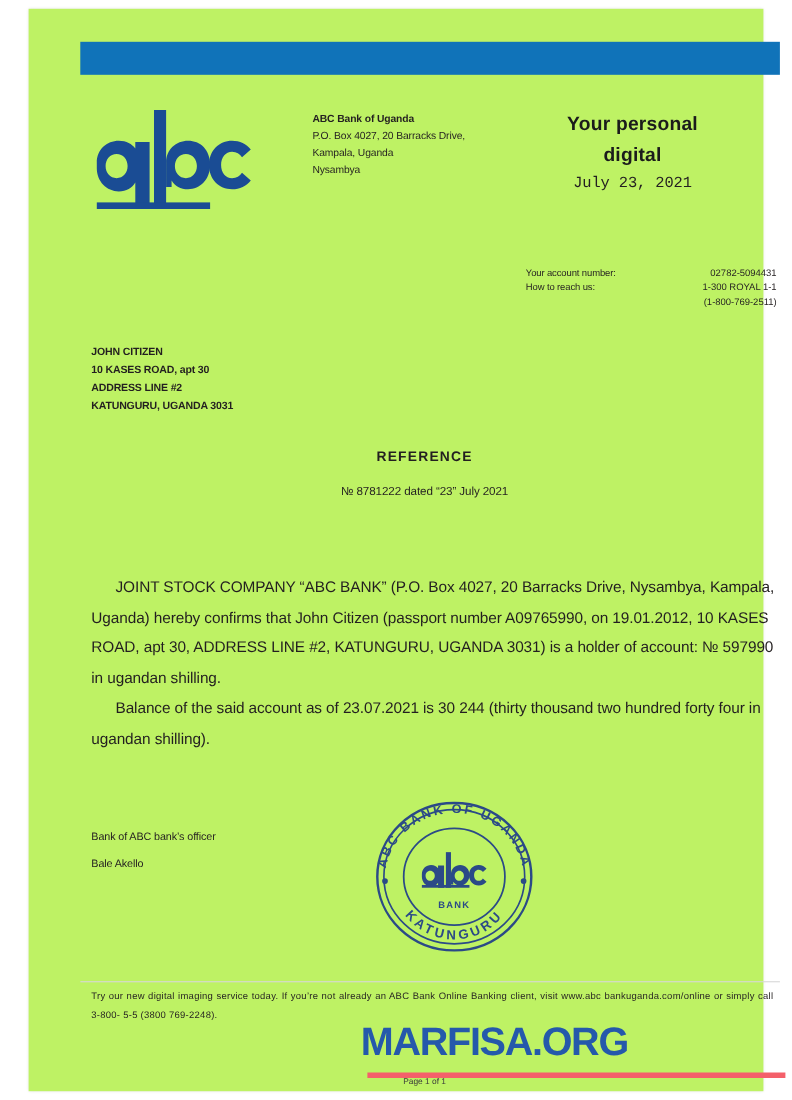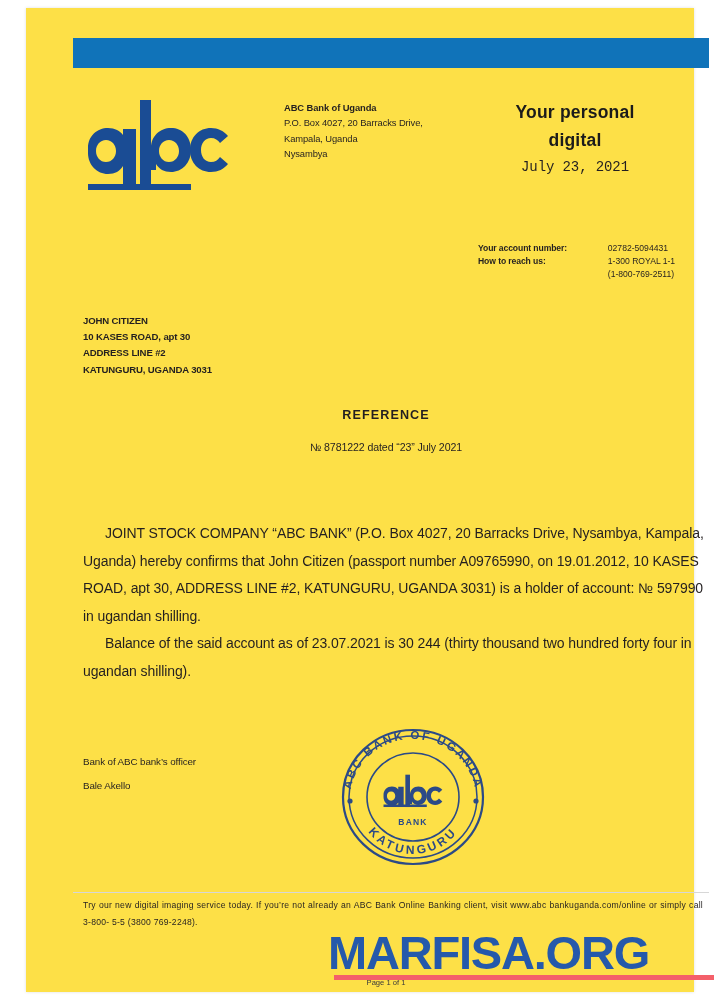"ABC Bank of Uganda" .sheet { background: #fde047 -> #bef264 }
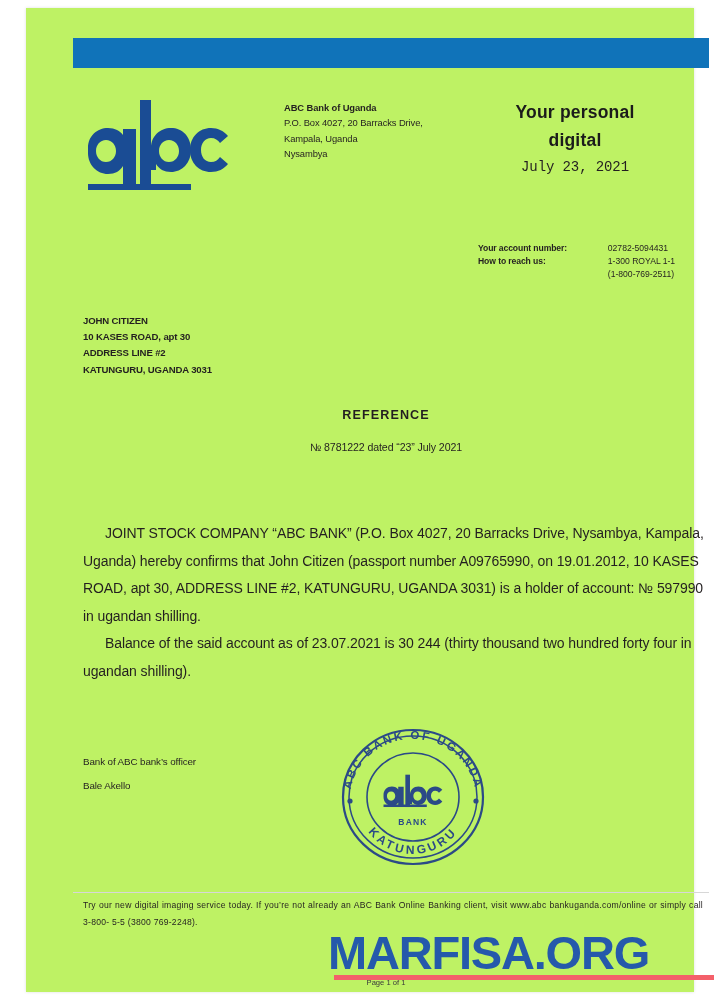"Your account number:" .acct-info td.lbl { font-weight: bold -> normal }
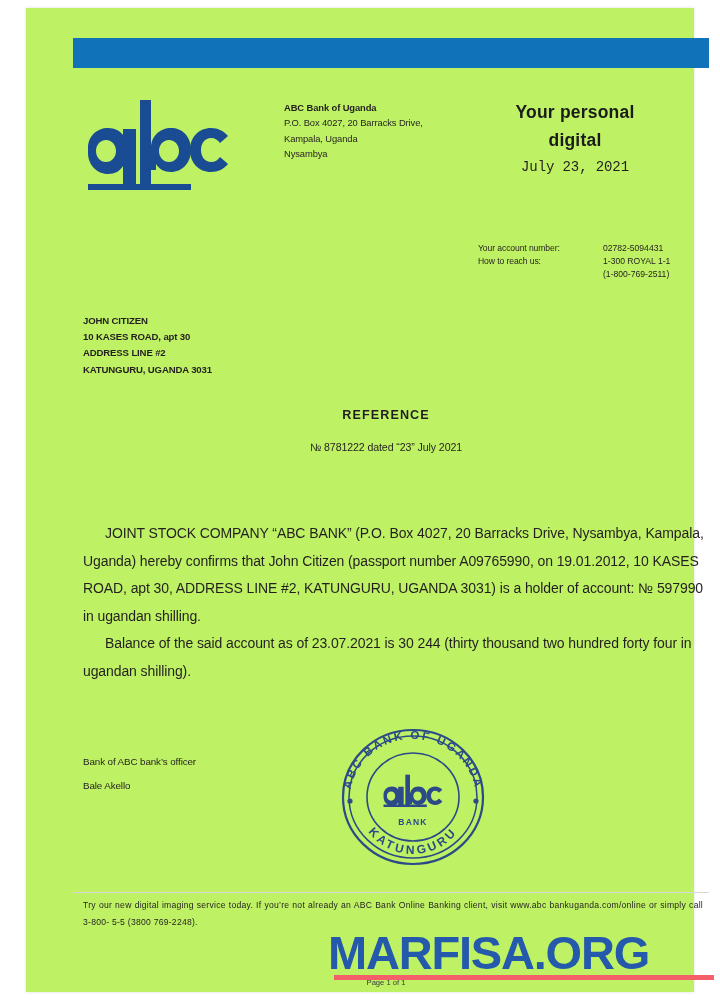"02782-5094431" .acct-info td.val { text-align: none -> right }
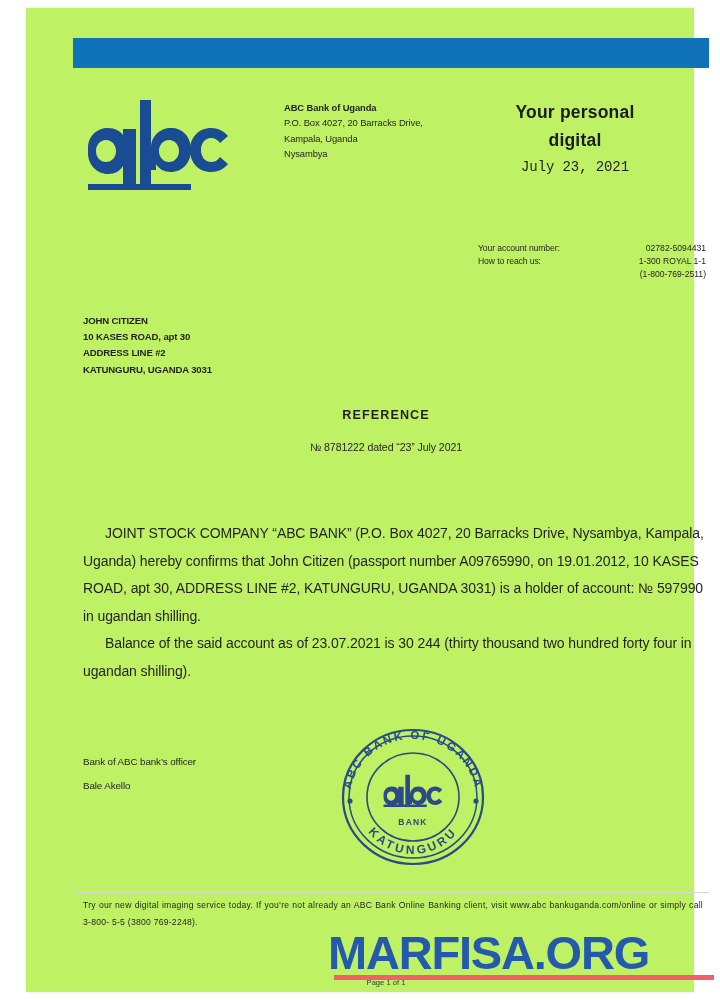"MARFISA.ORG" .watermark { font-size: 47px -> 36px }
